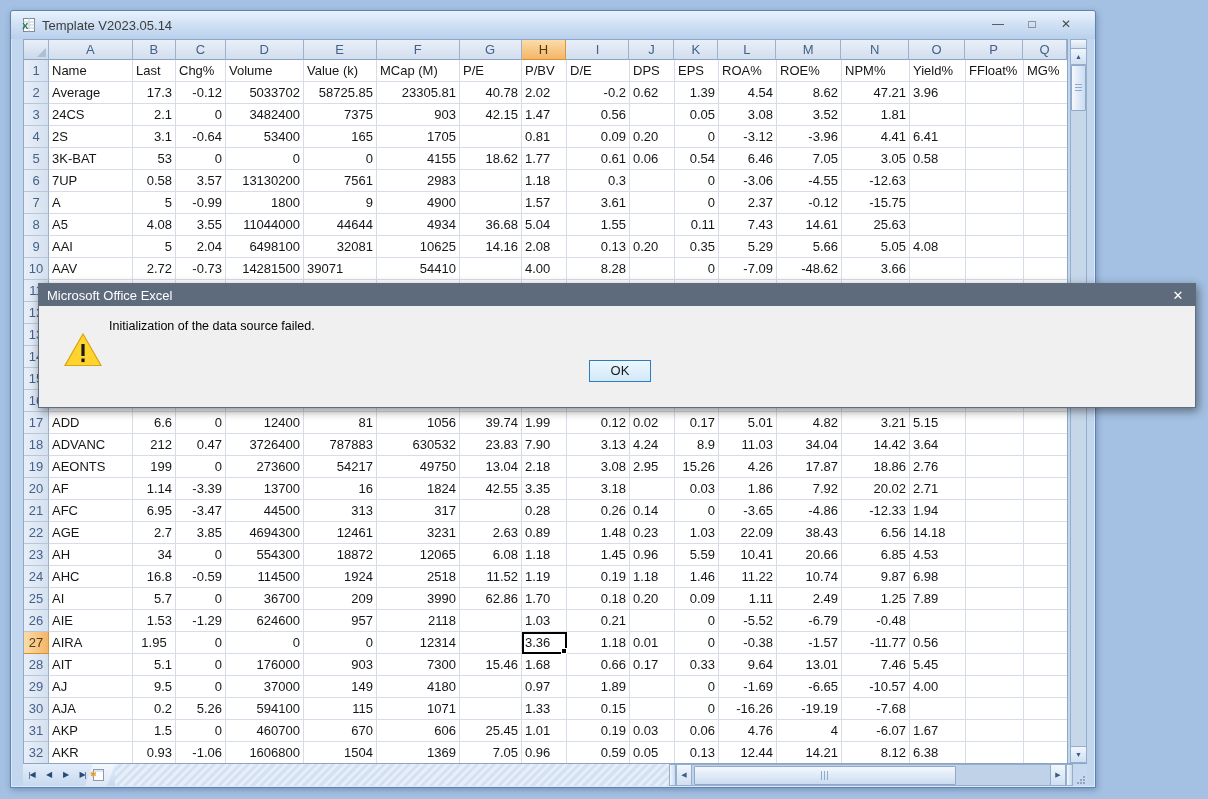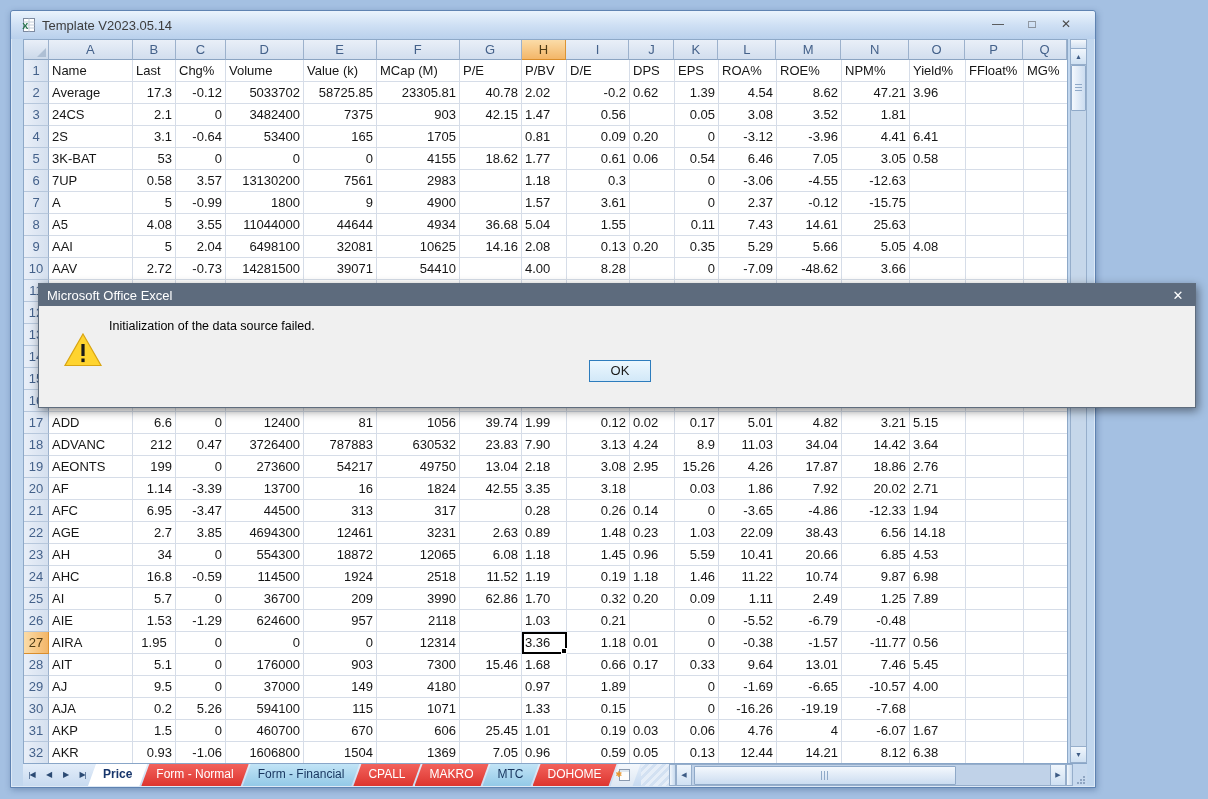"39071" div.cell { text-align: right -> none }
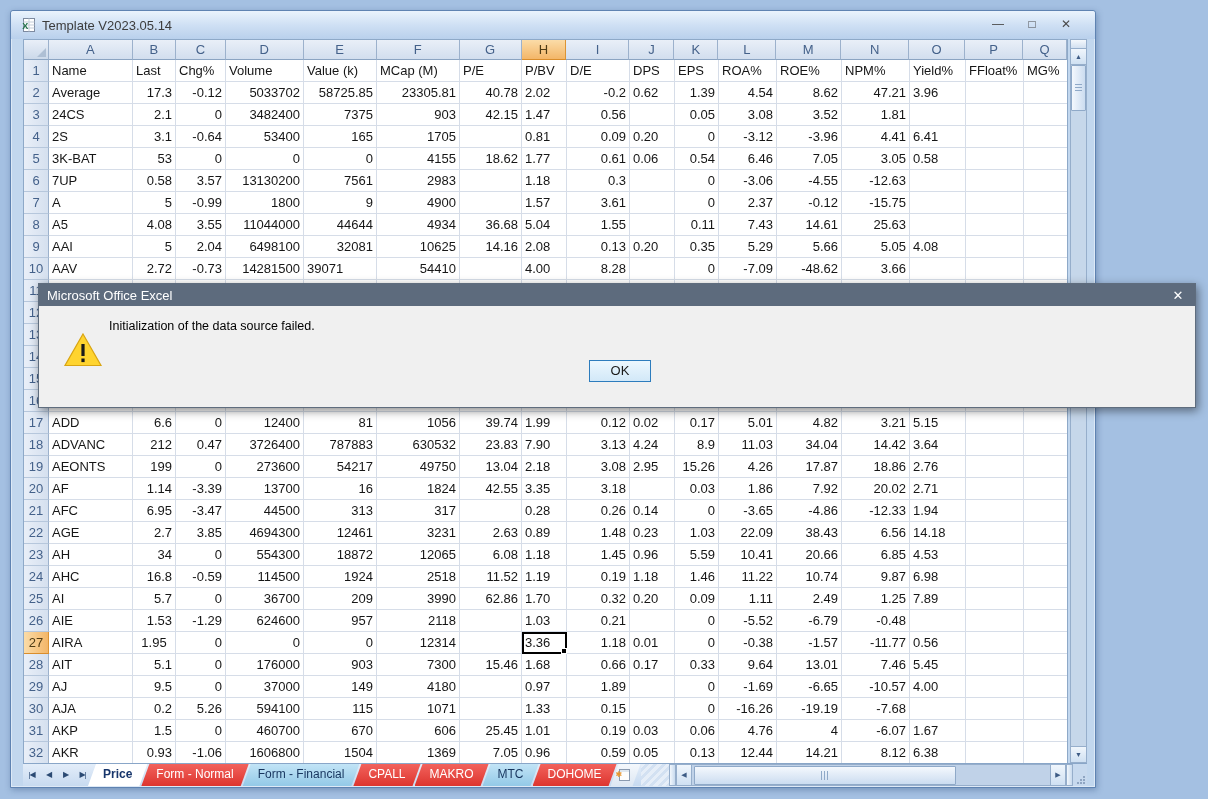"0.32" div.cell { text: 0.32 -> 0.18 }
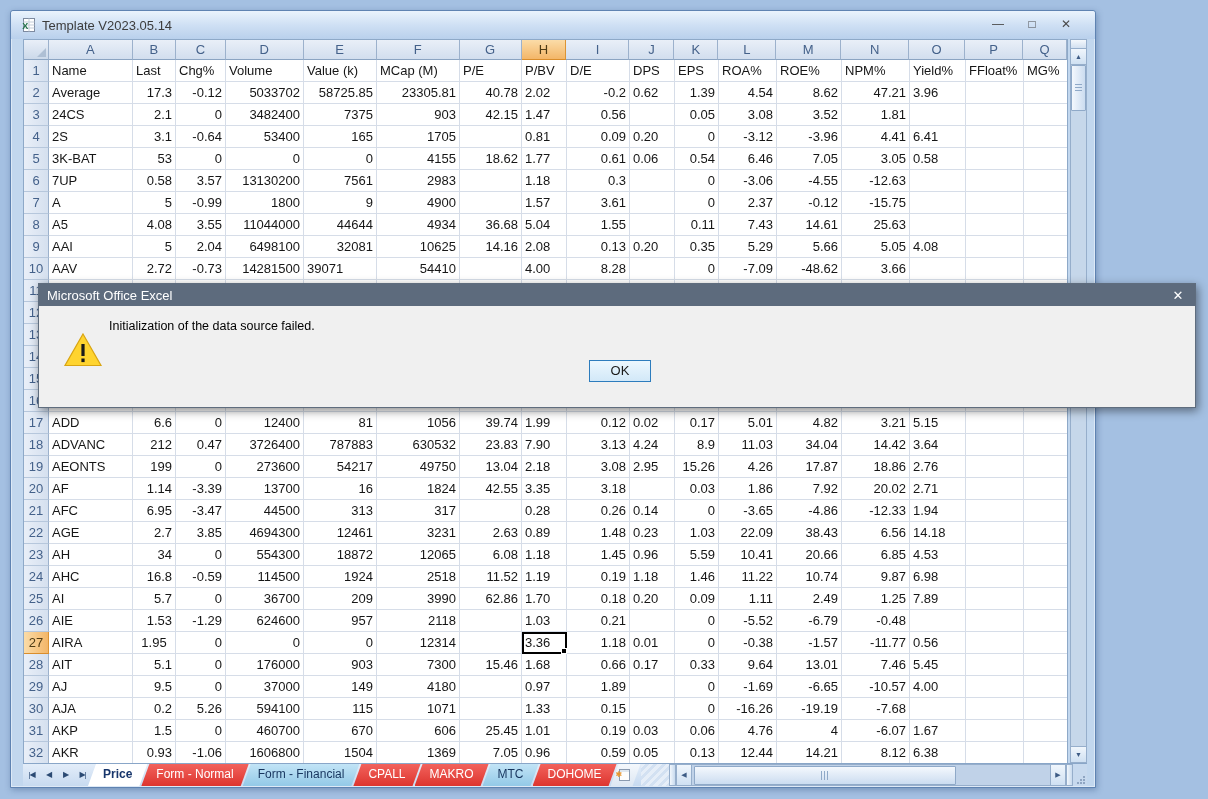"Price" div.tabs { html: <div> <div>Price</div> <div>Form - Normal</div> <div>Form - Financial</div> <div>CPALL</div> <div>MAKRO</div> <div>MTC</div> <div>DOHOME</div> </div> -> none }
